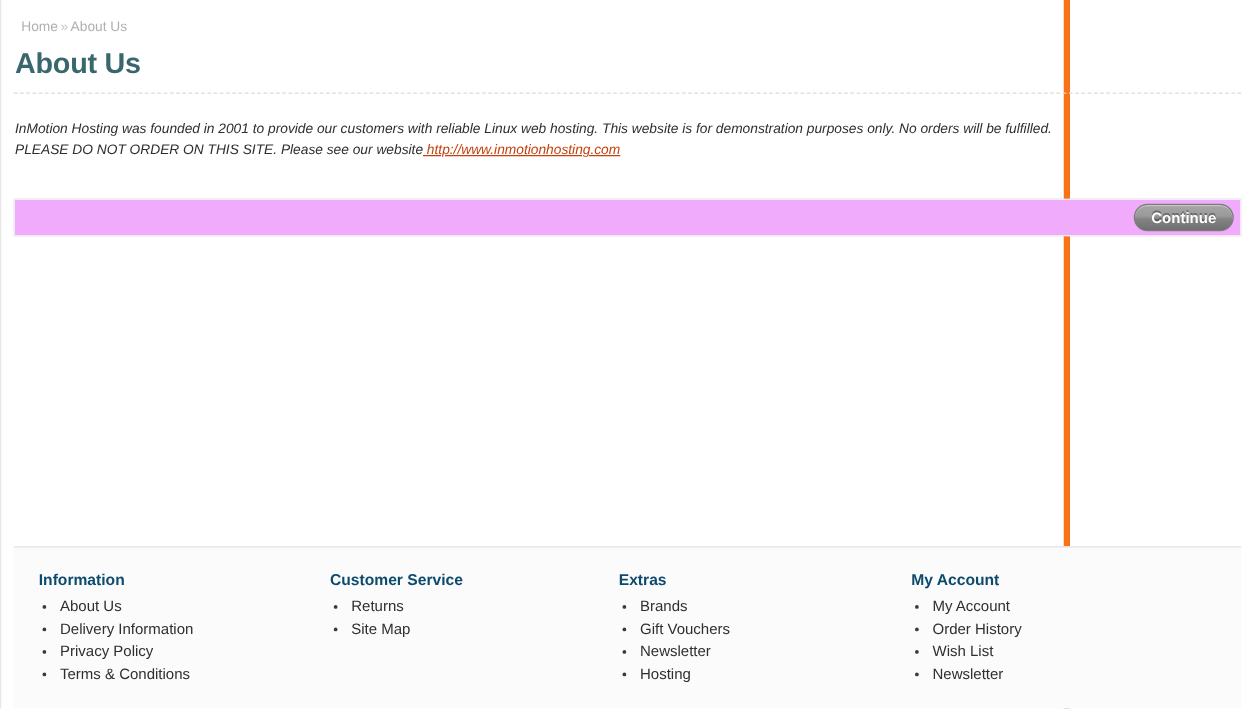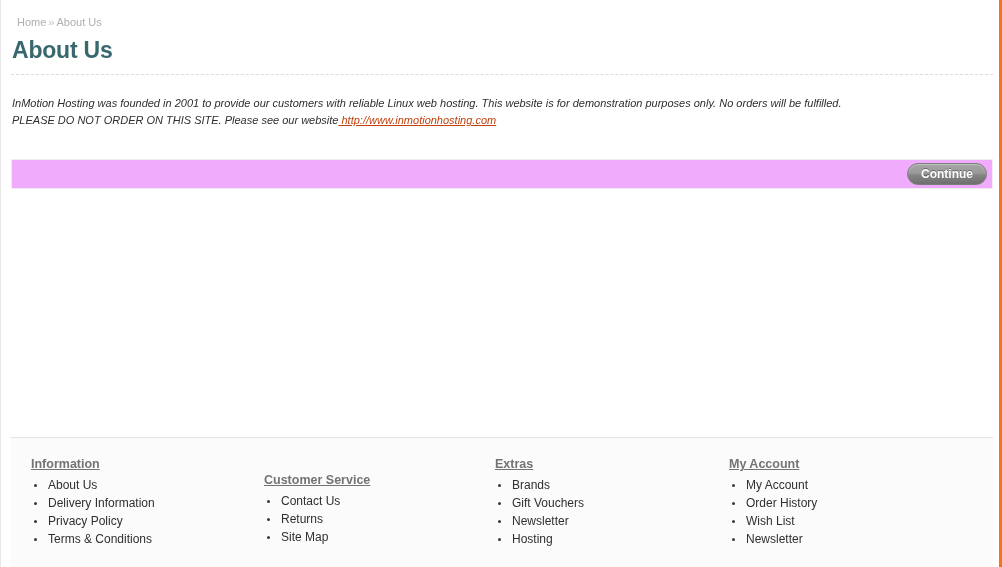"Home » About Us" .page-frame { border-right: 3px solid #f97316 -> 5px solid #f97316; width: 1002px -> 856px }
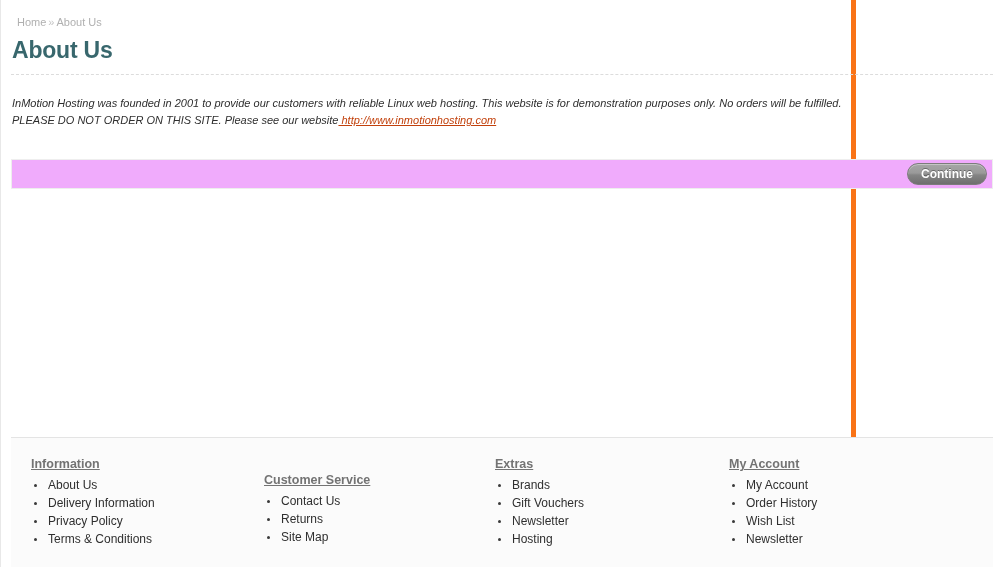"Information" .footer-heading { color: #737373 -> #0c4a6e; text-decoration: underline -> none }
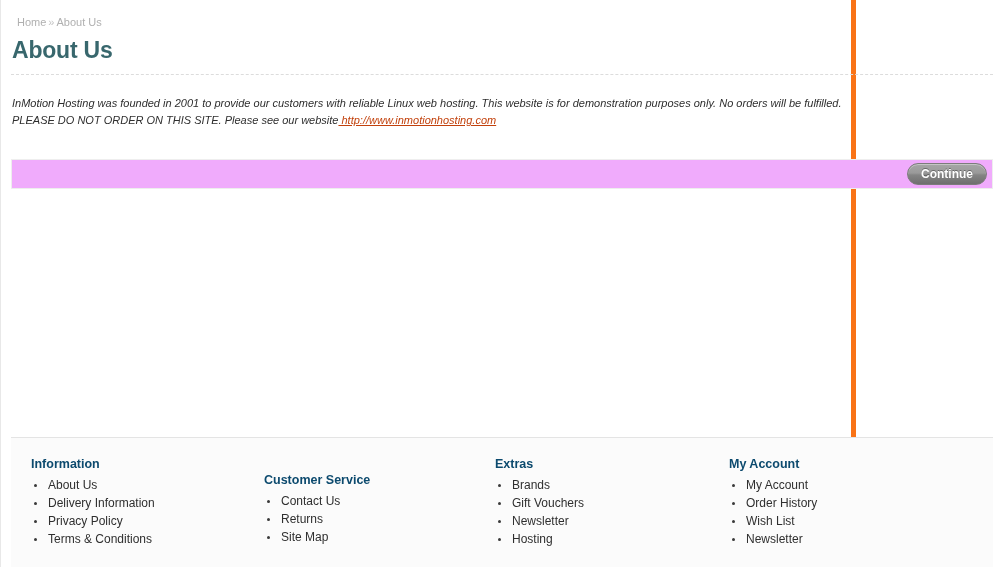"Customer Service" .footer-col.c2 { margin-top: 16px -> none }
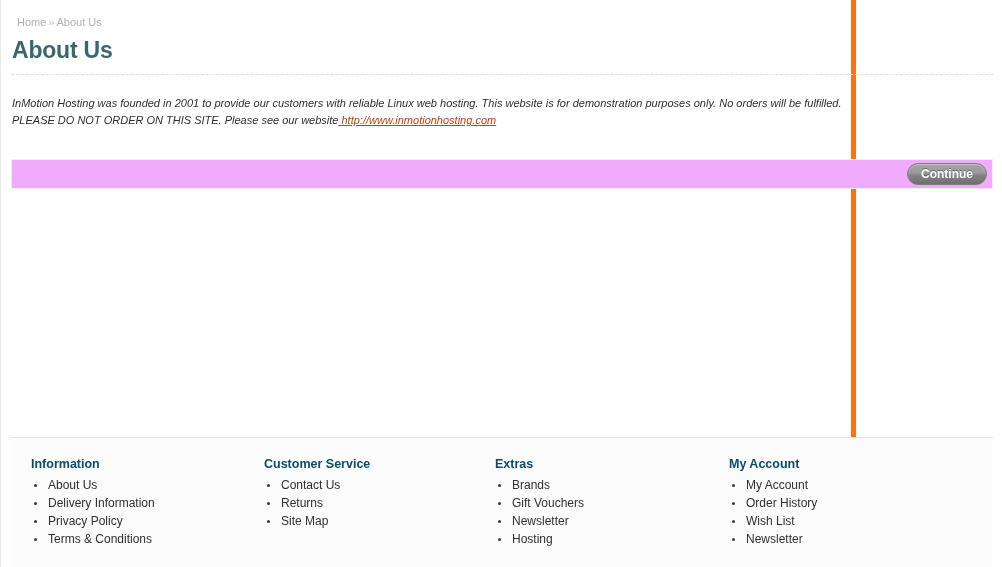"Contact Us" li { html: <li><a>Contact Us</a></li> -> none }
